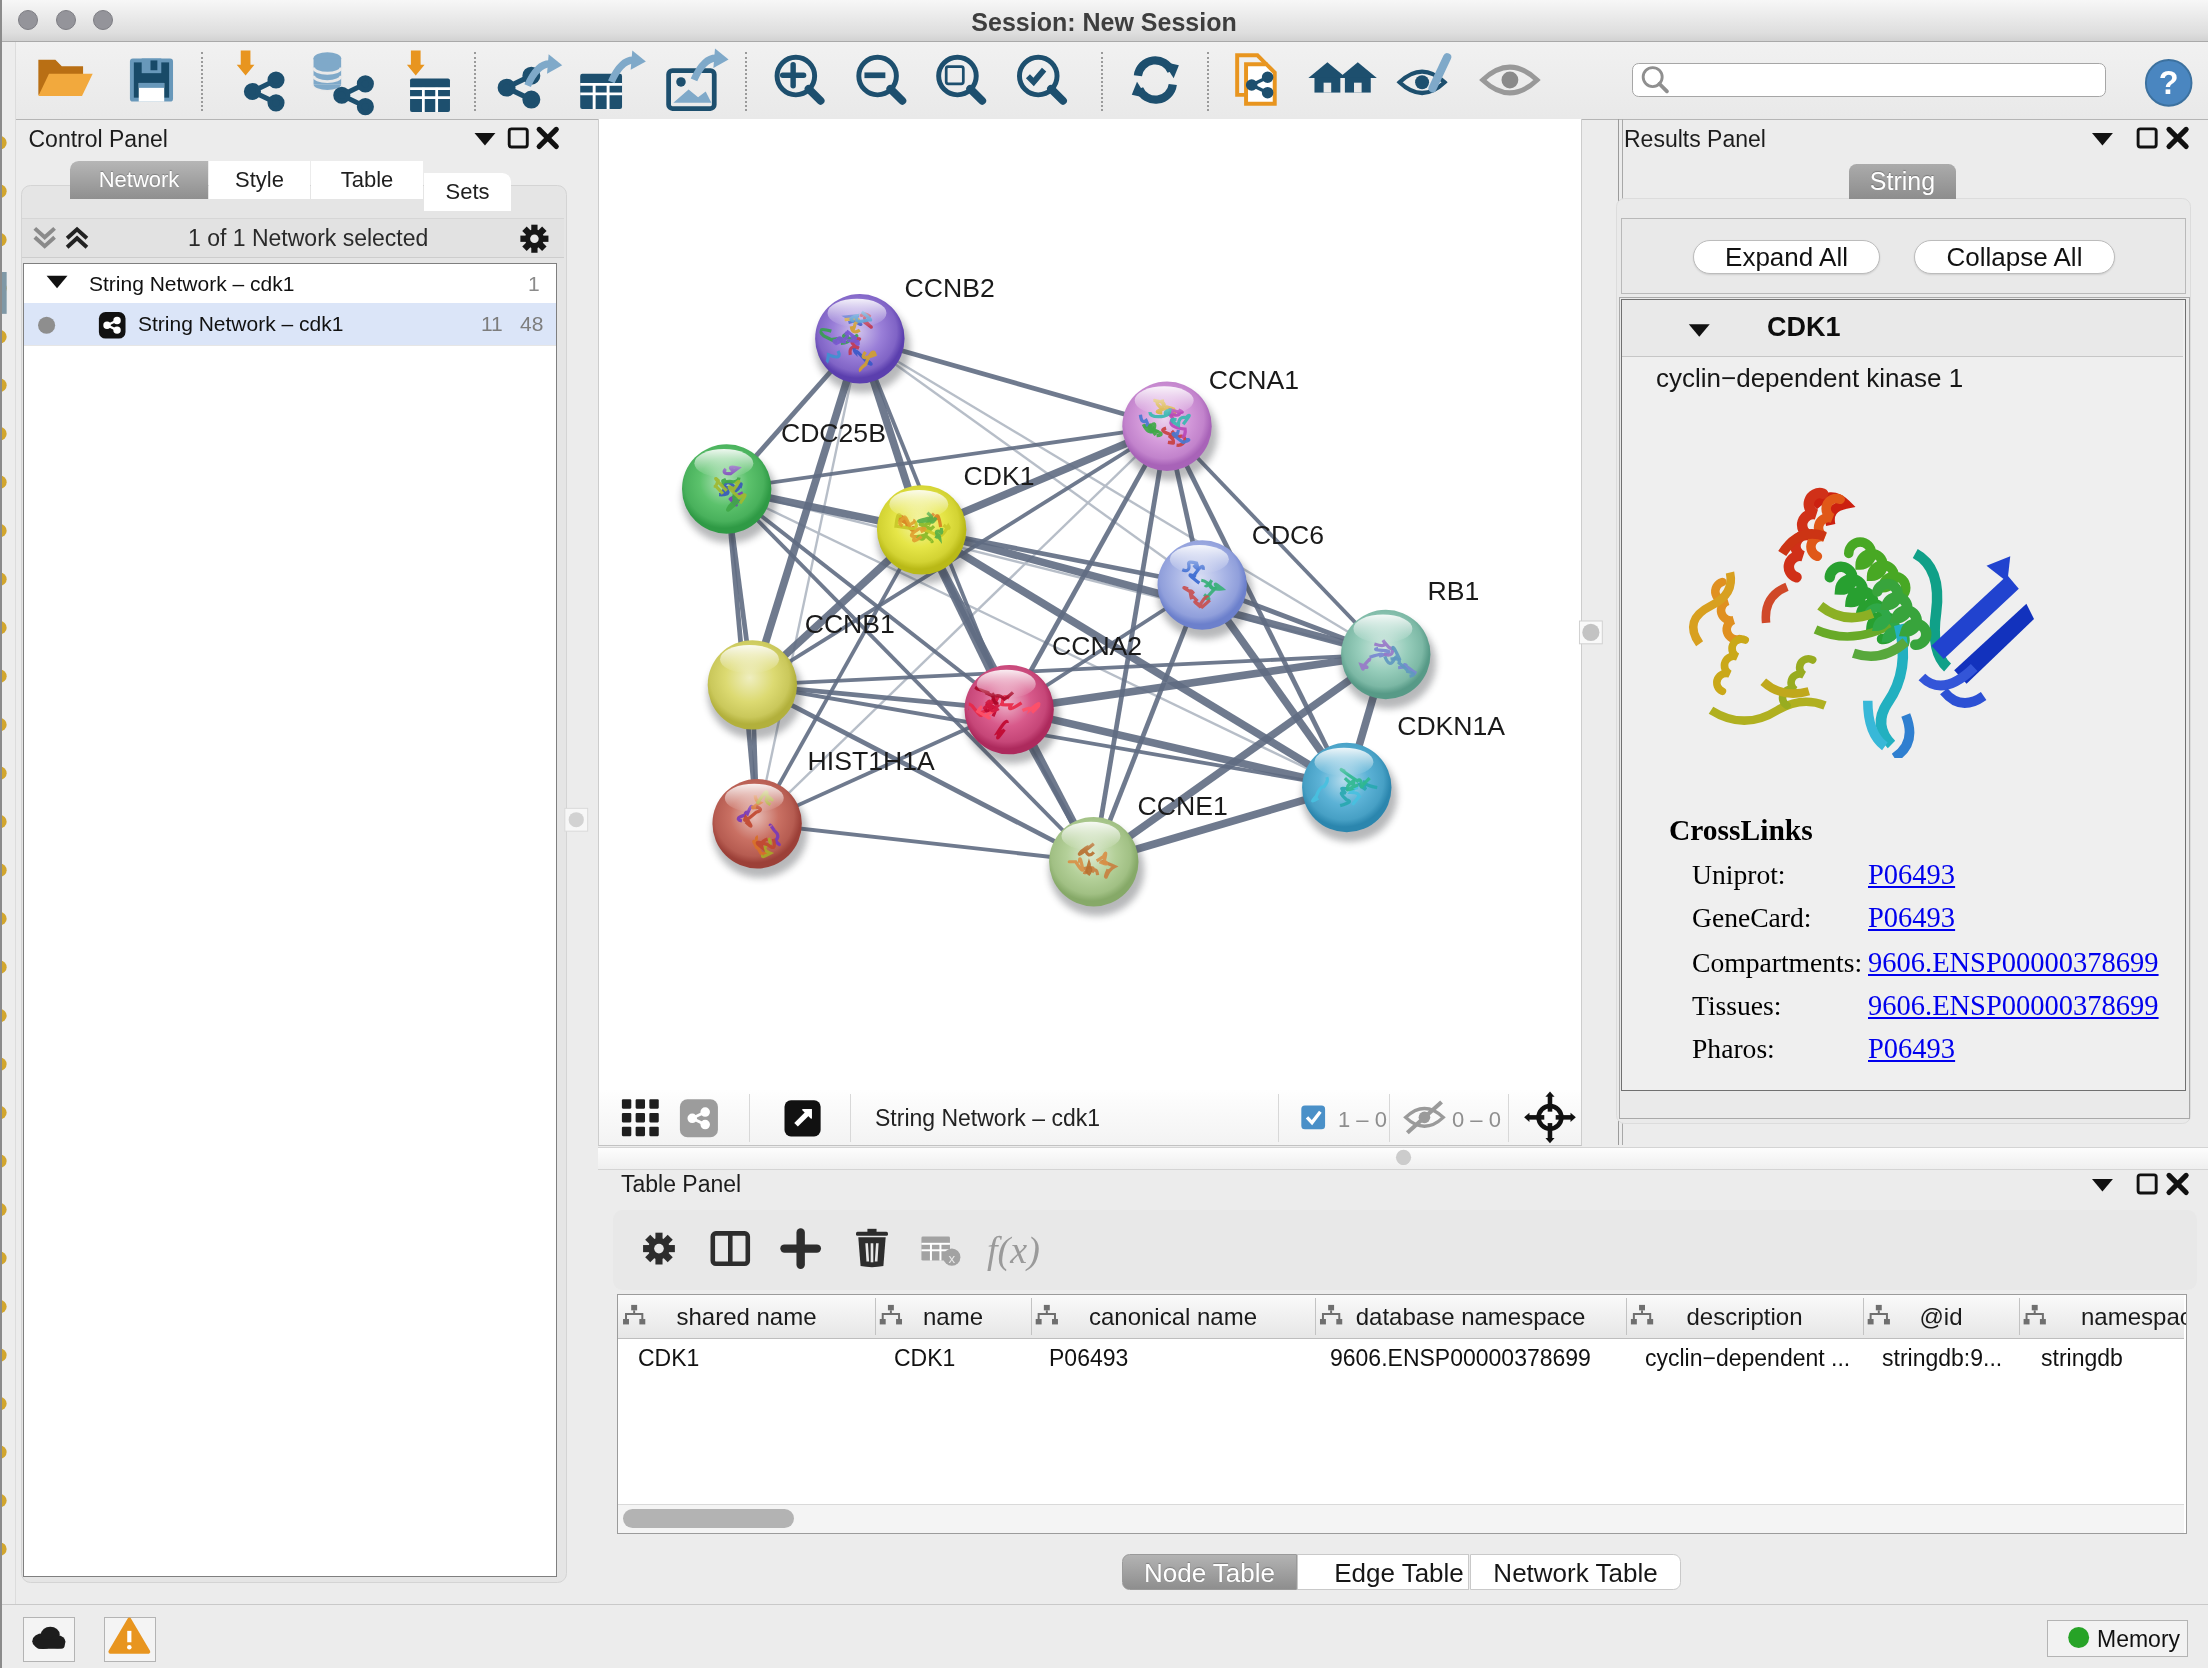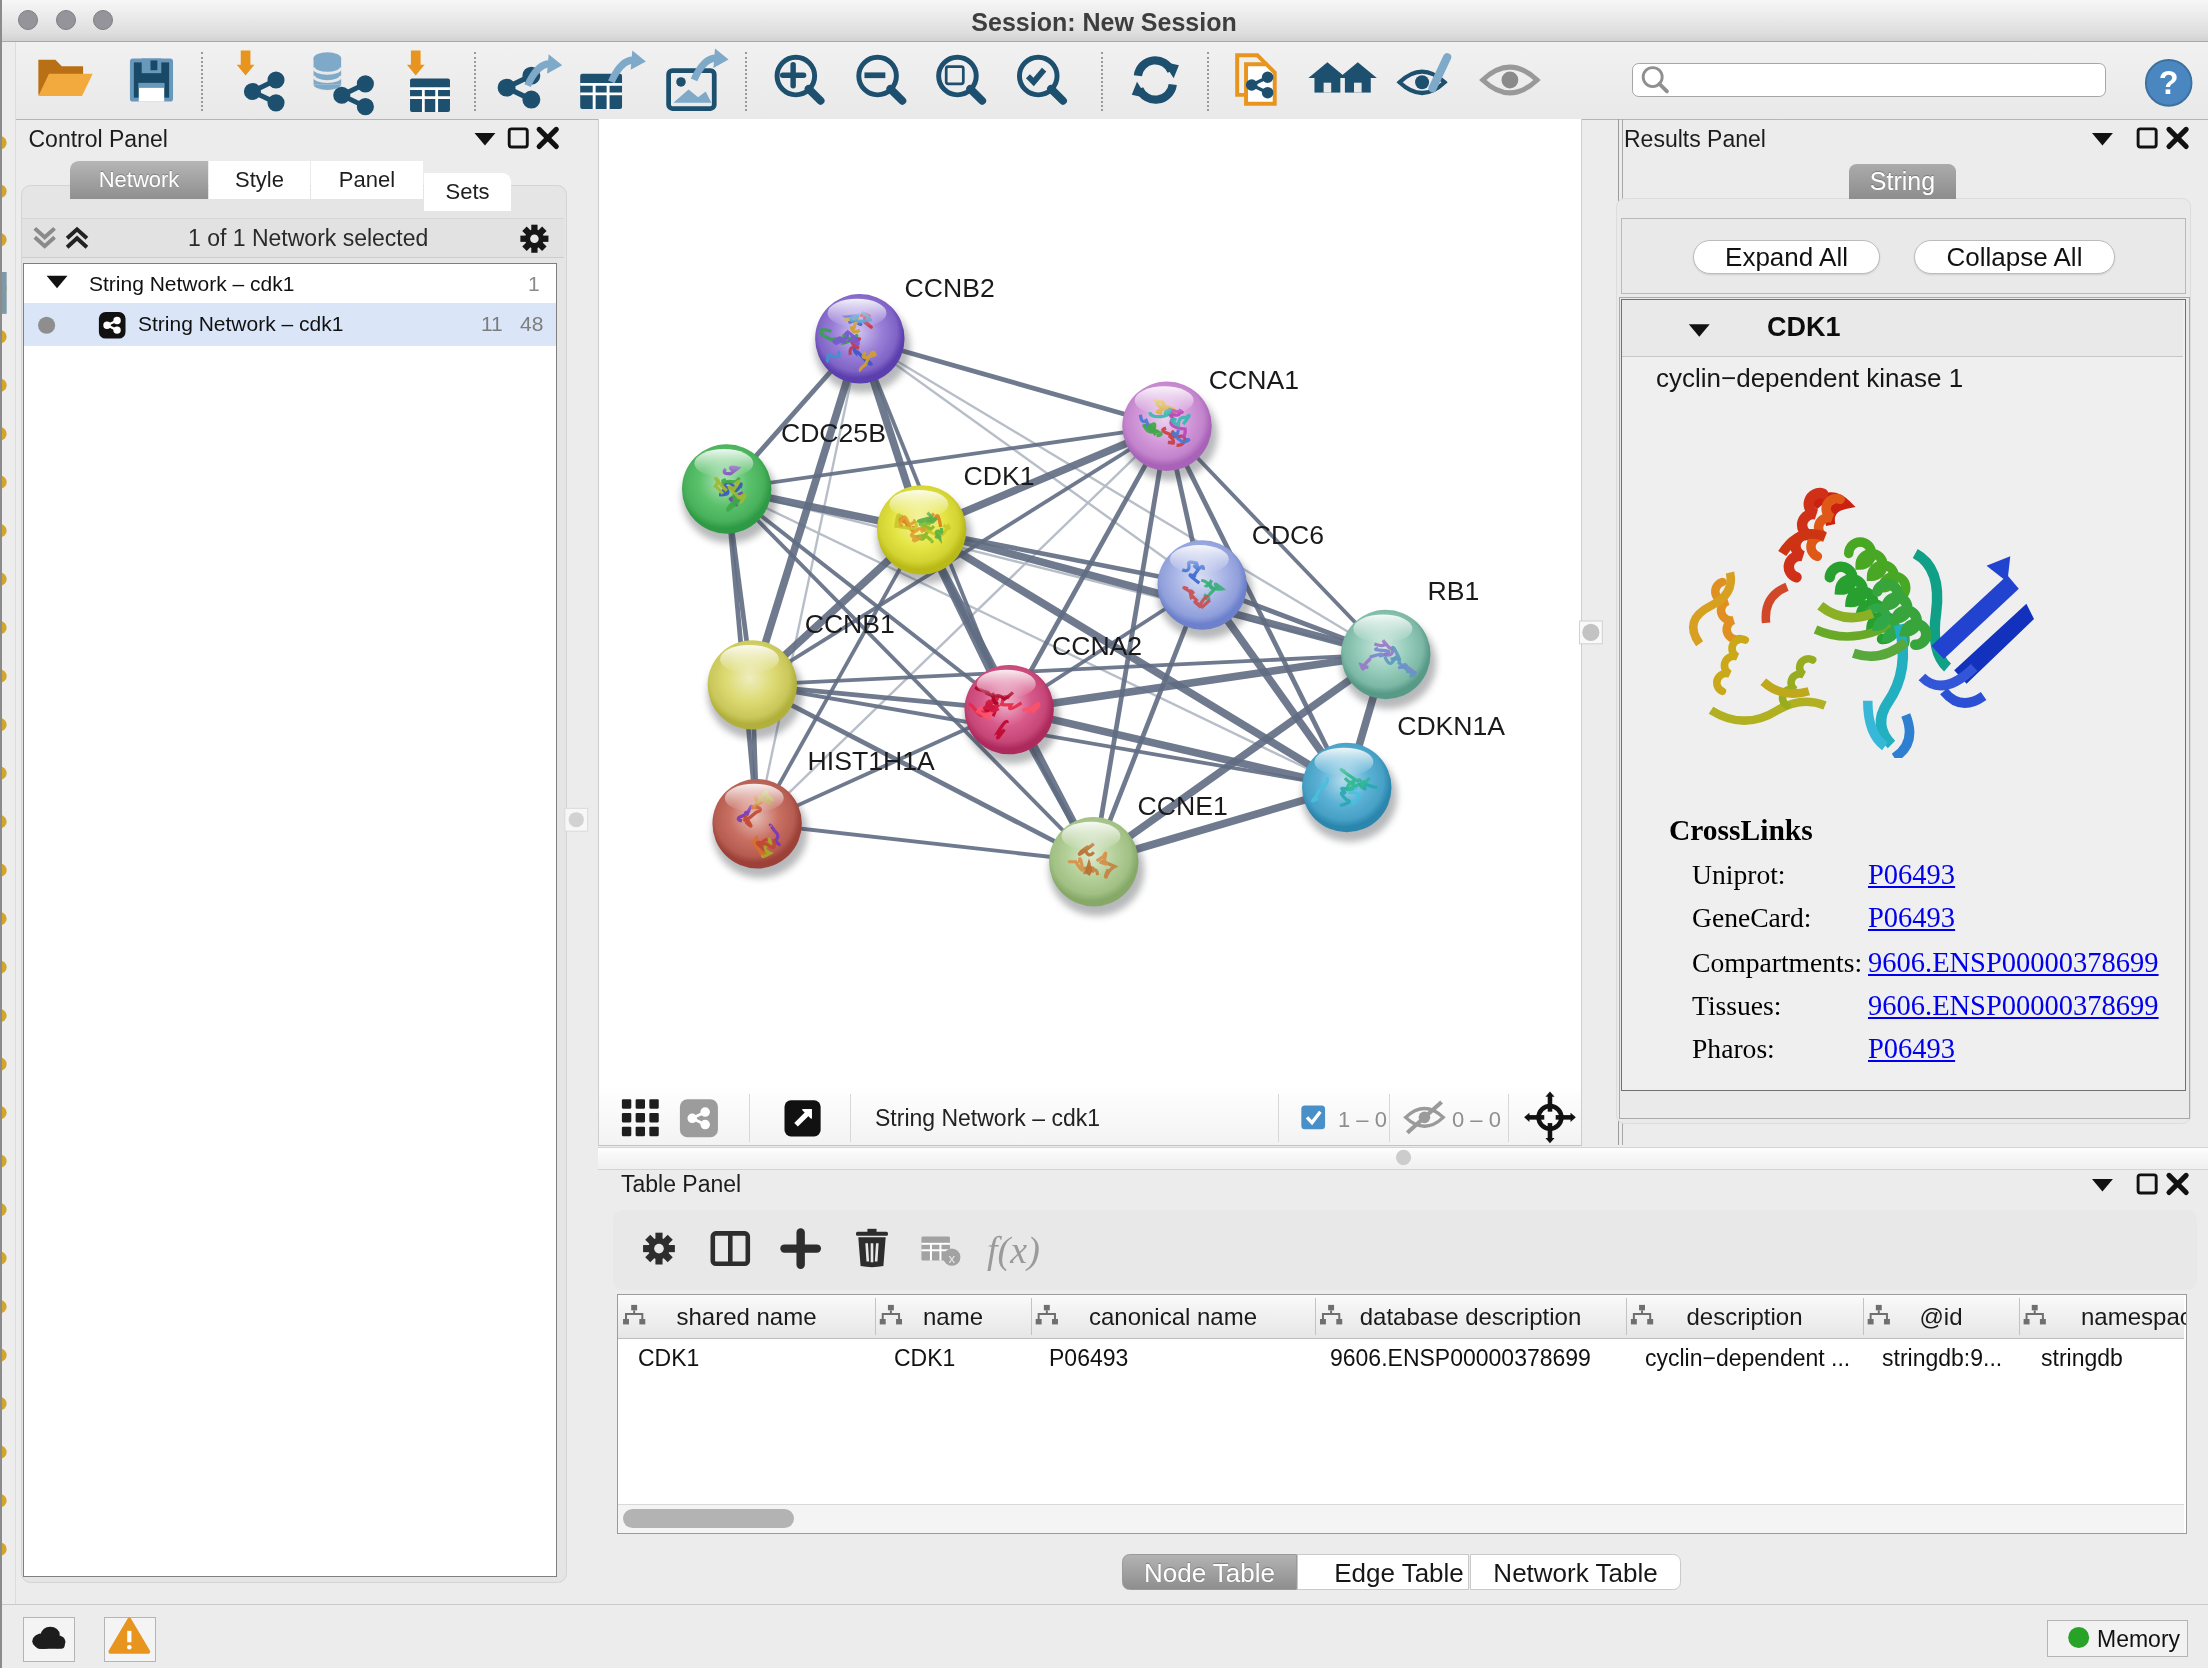"Panel" div.tab { text: Panel -> Table }
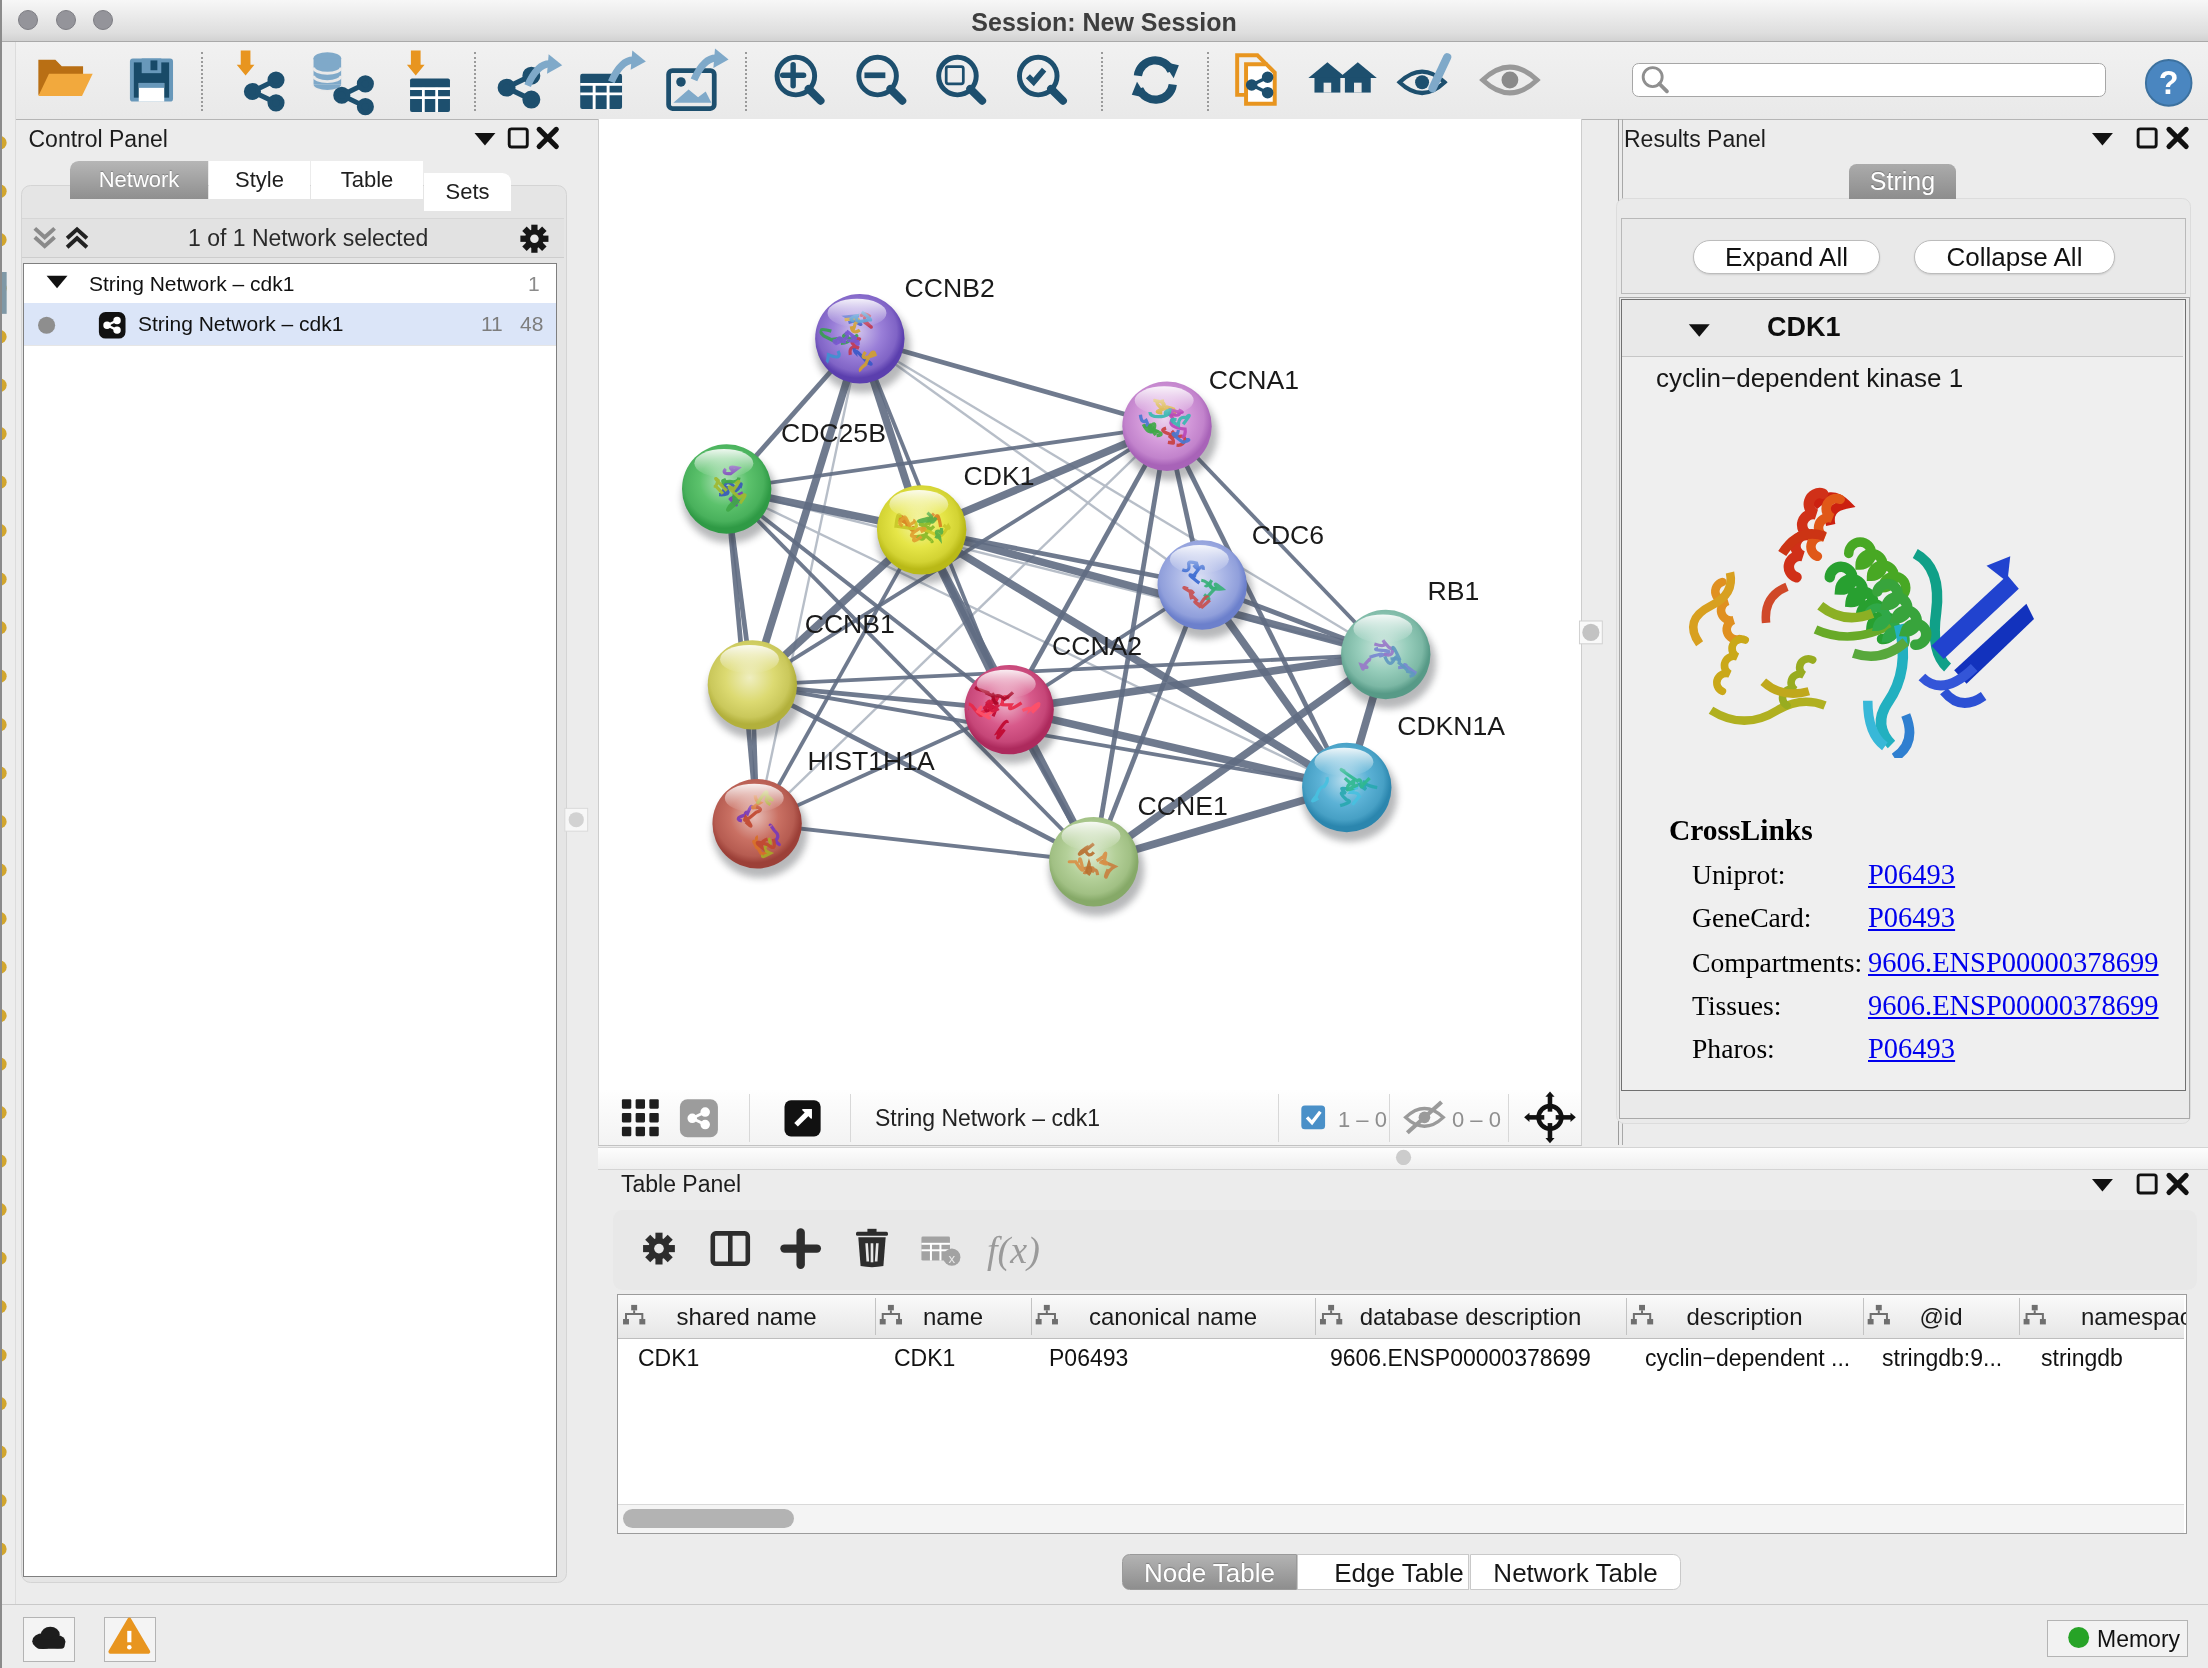"database description" div.th { text: description -> namespace }
